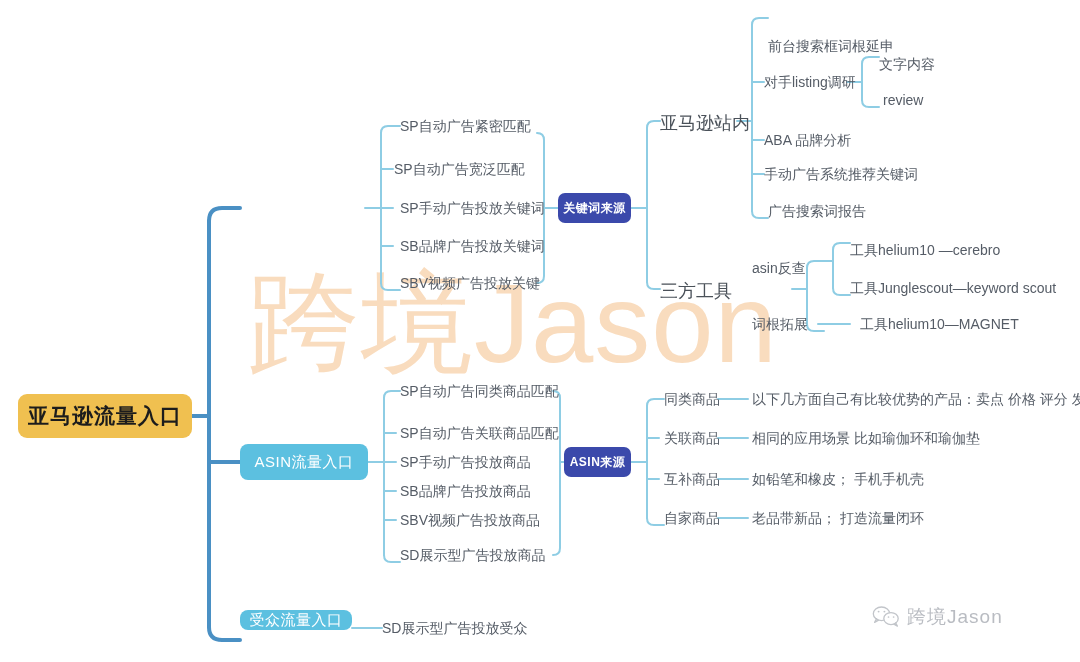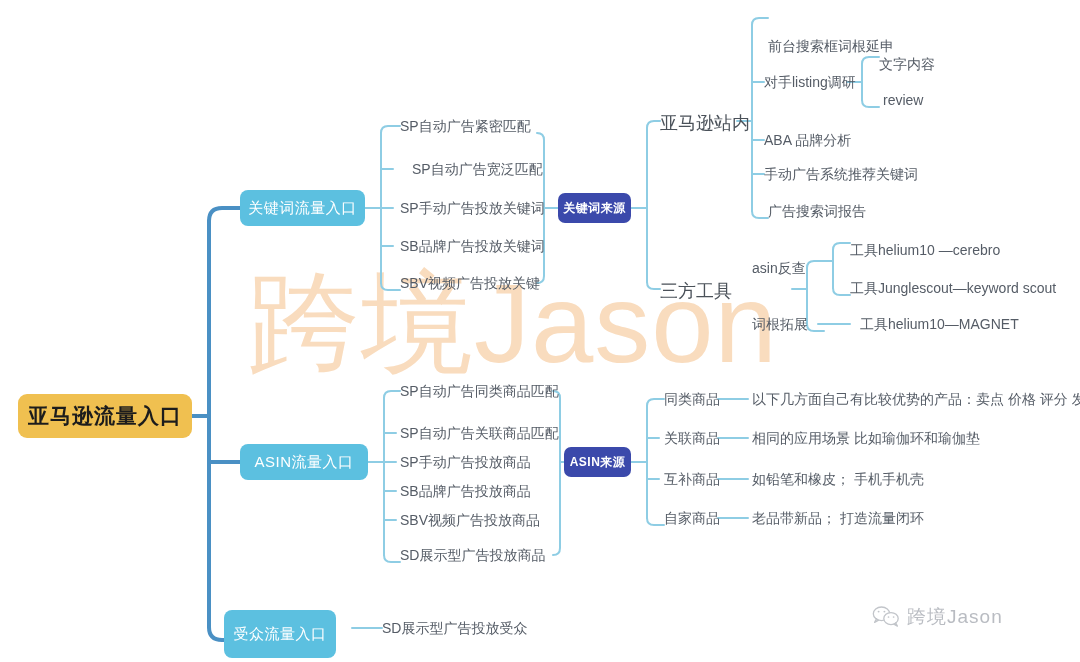"SP自动广告宽泛匹配" div.leaf { left: 412px -> 394px }
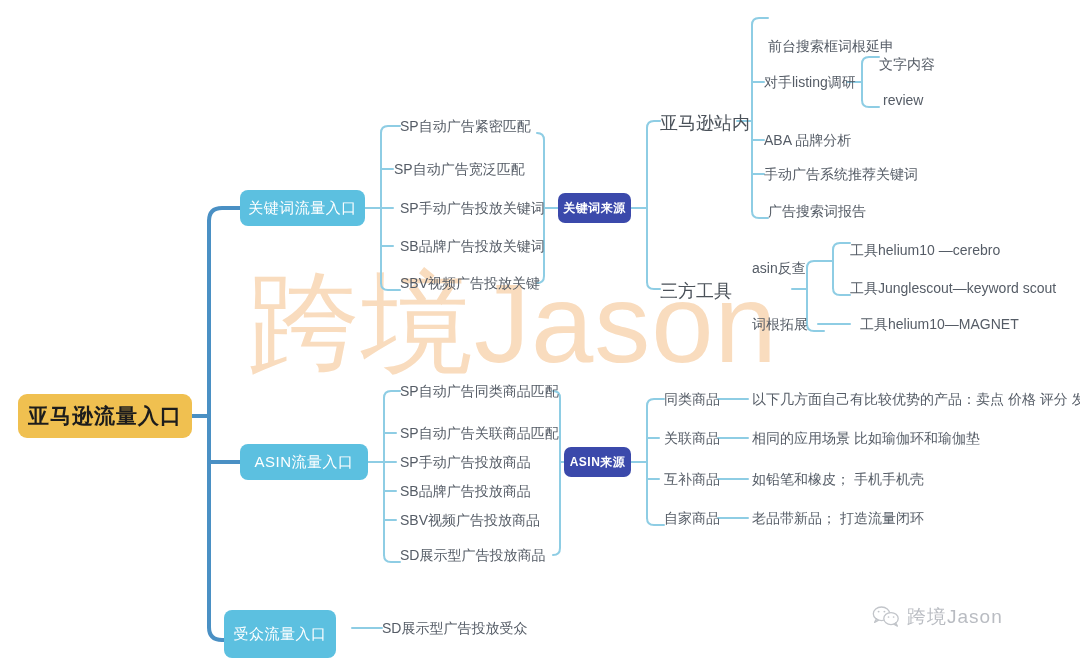"关键词流量入口" div.node { html: <div> <span>关键词流量入口</span> </div> -> none }
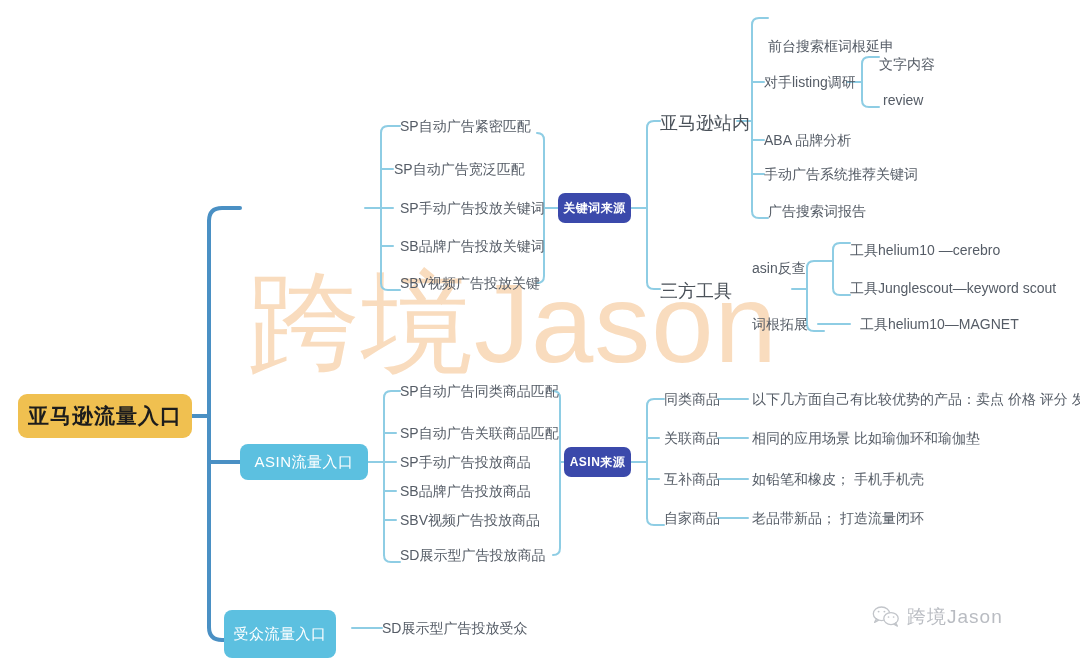"受众流量入口" div.node { height: 48px -> 20px; left: 224px -> 240px }
